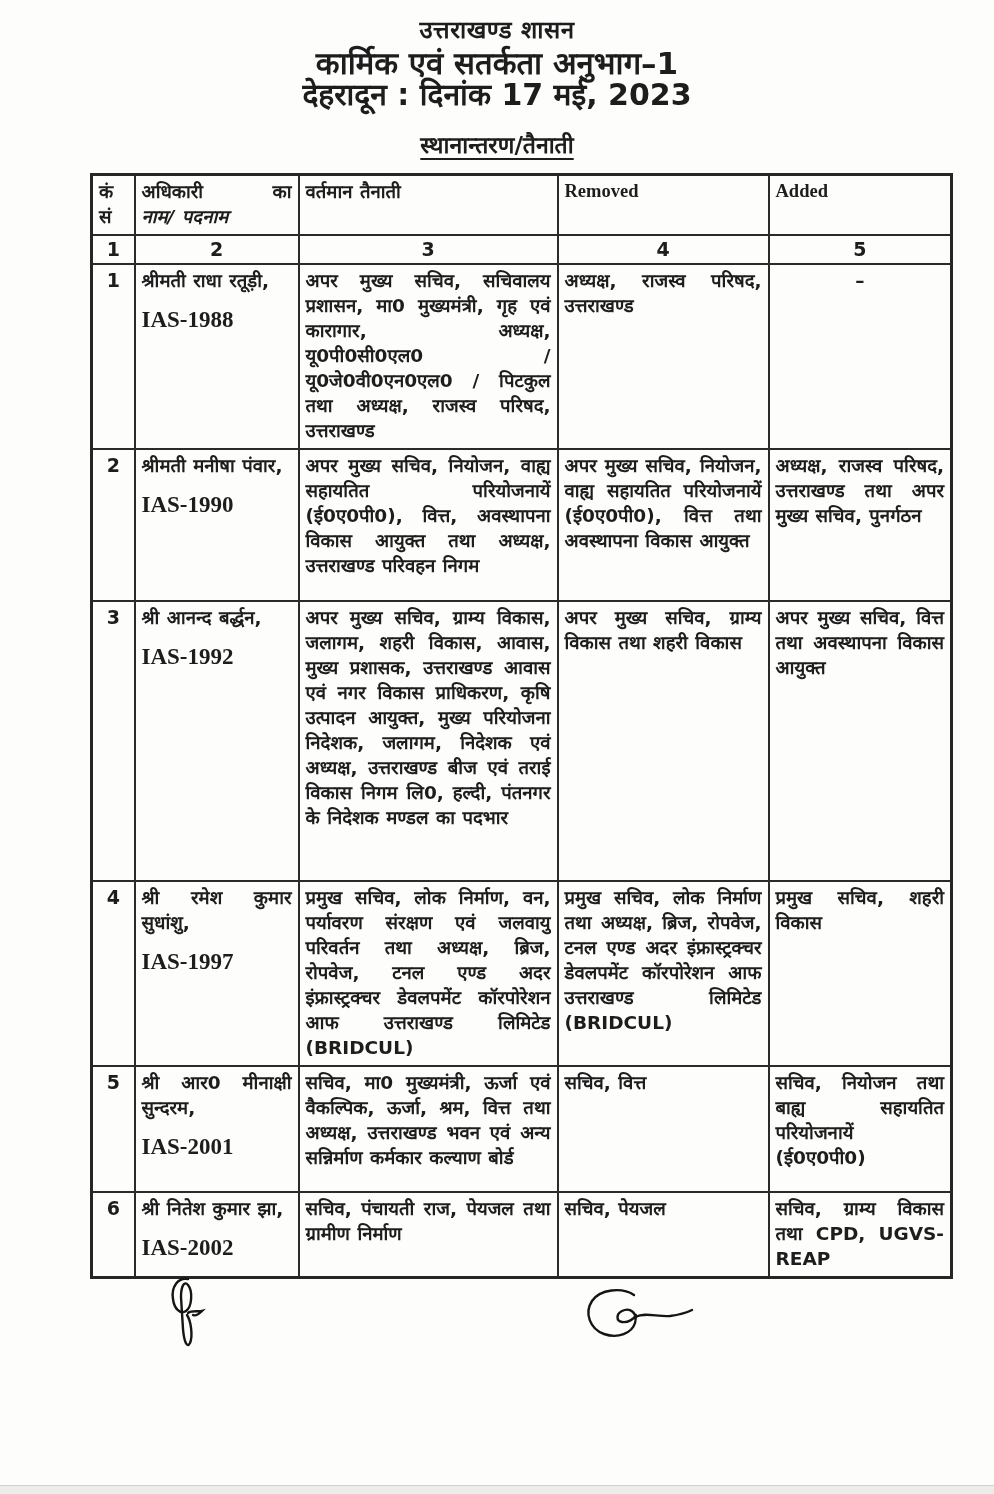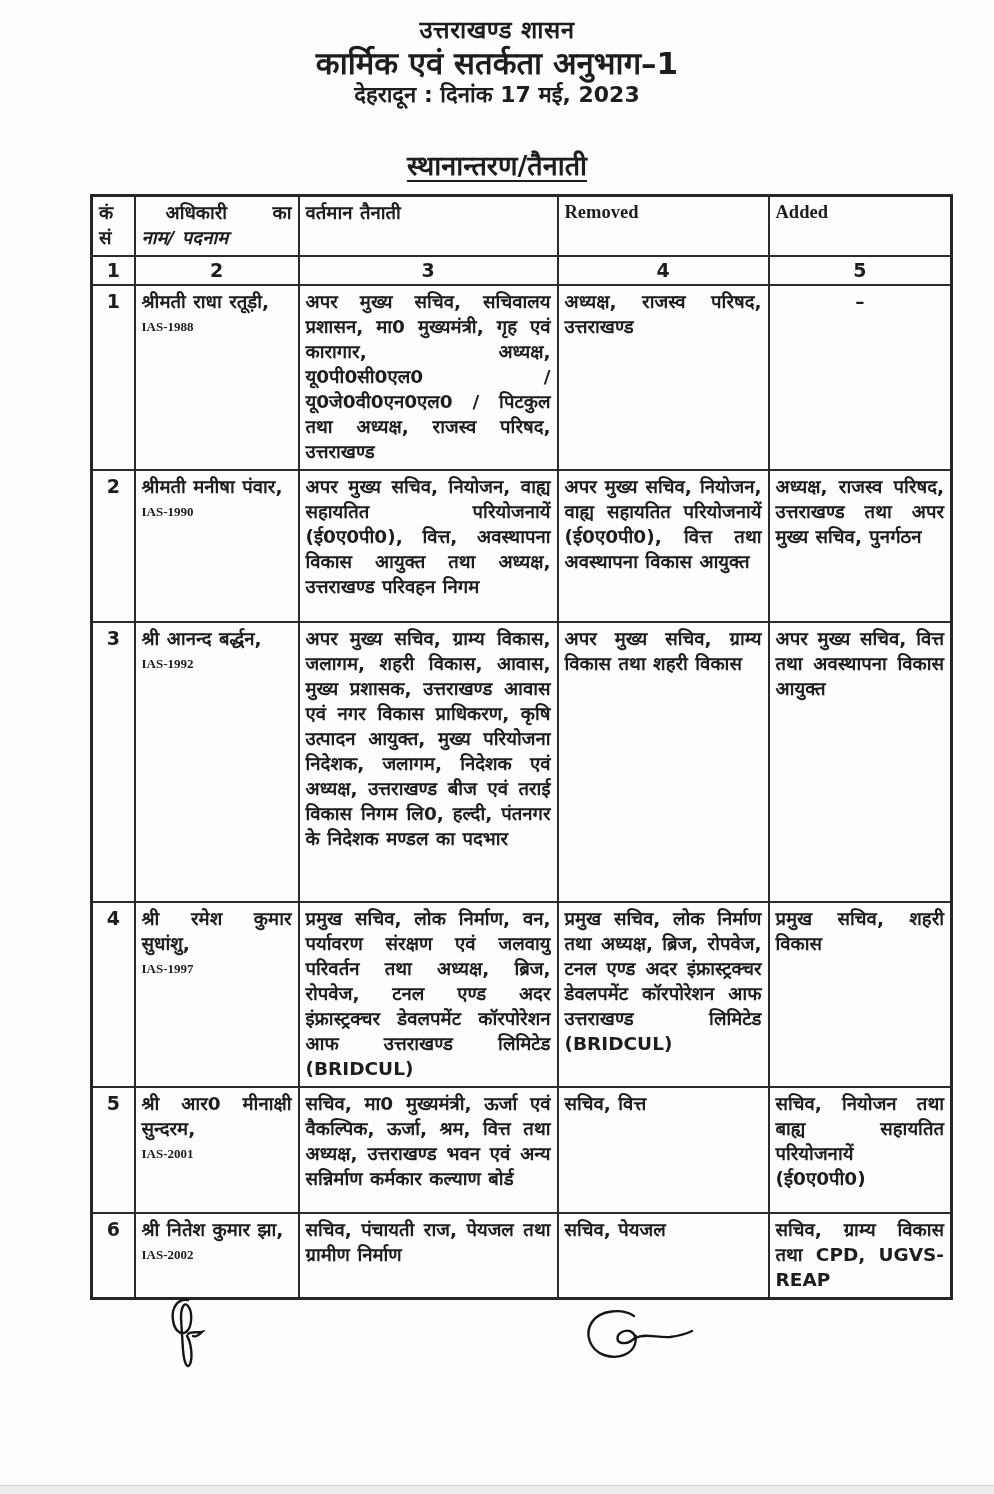"देहरादून : दिनांक 17 मई," .head-line4 { font-size: 22px -> 30px }
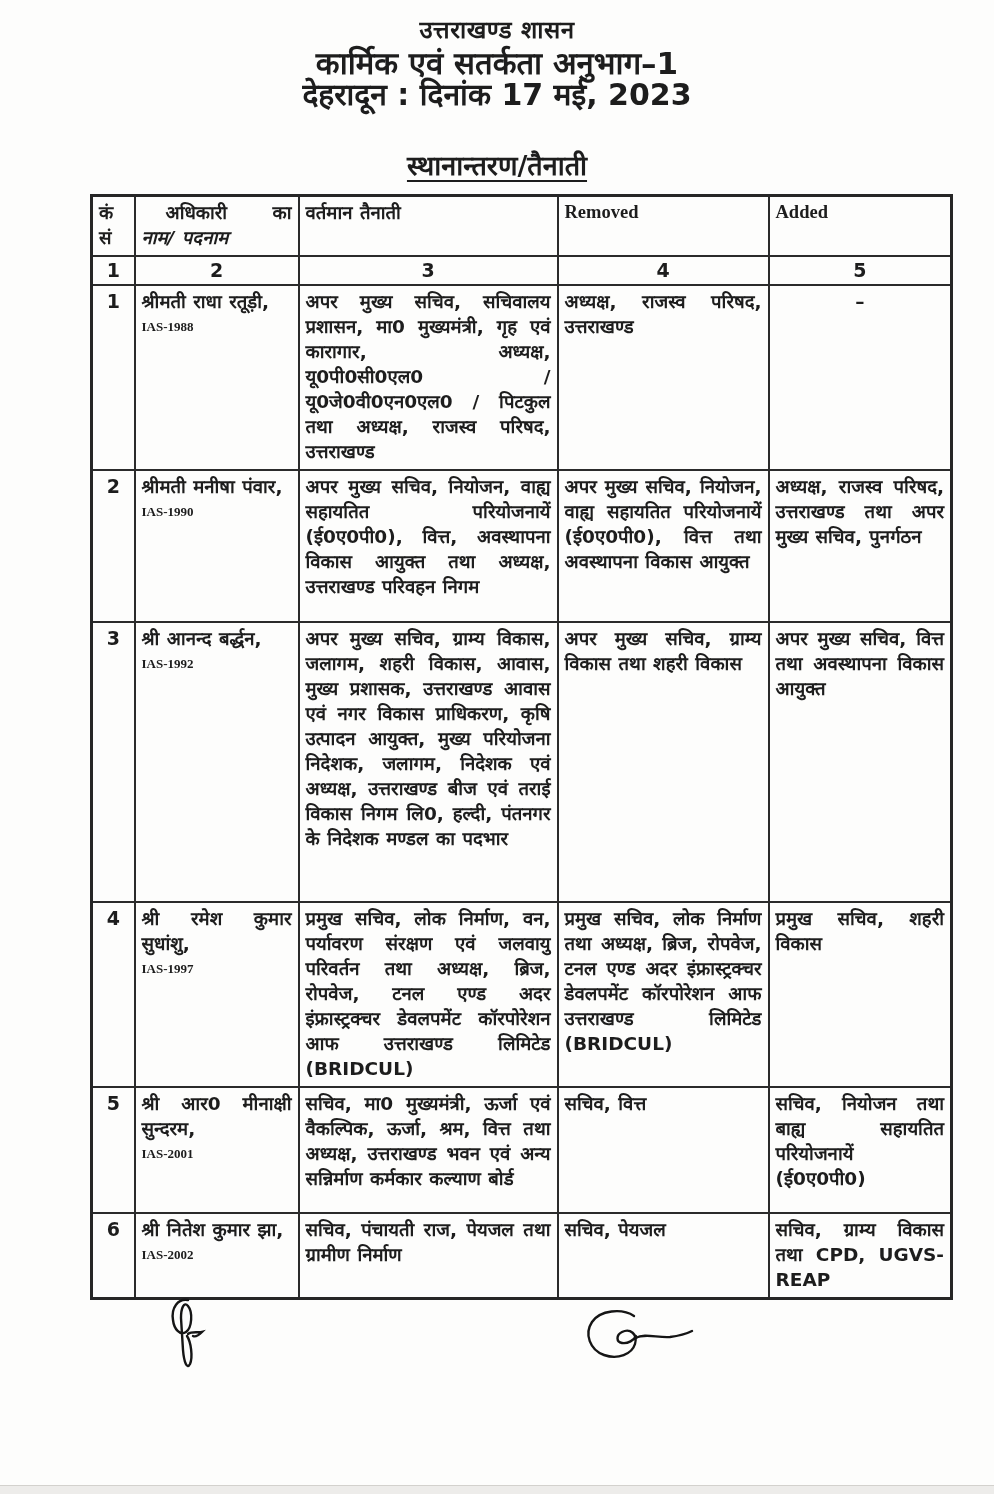"स्थानान्तरण/तैनाती" .doc-title { font-size: 27px -> 23px; margin-top: 39px -> 18px }
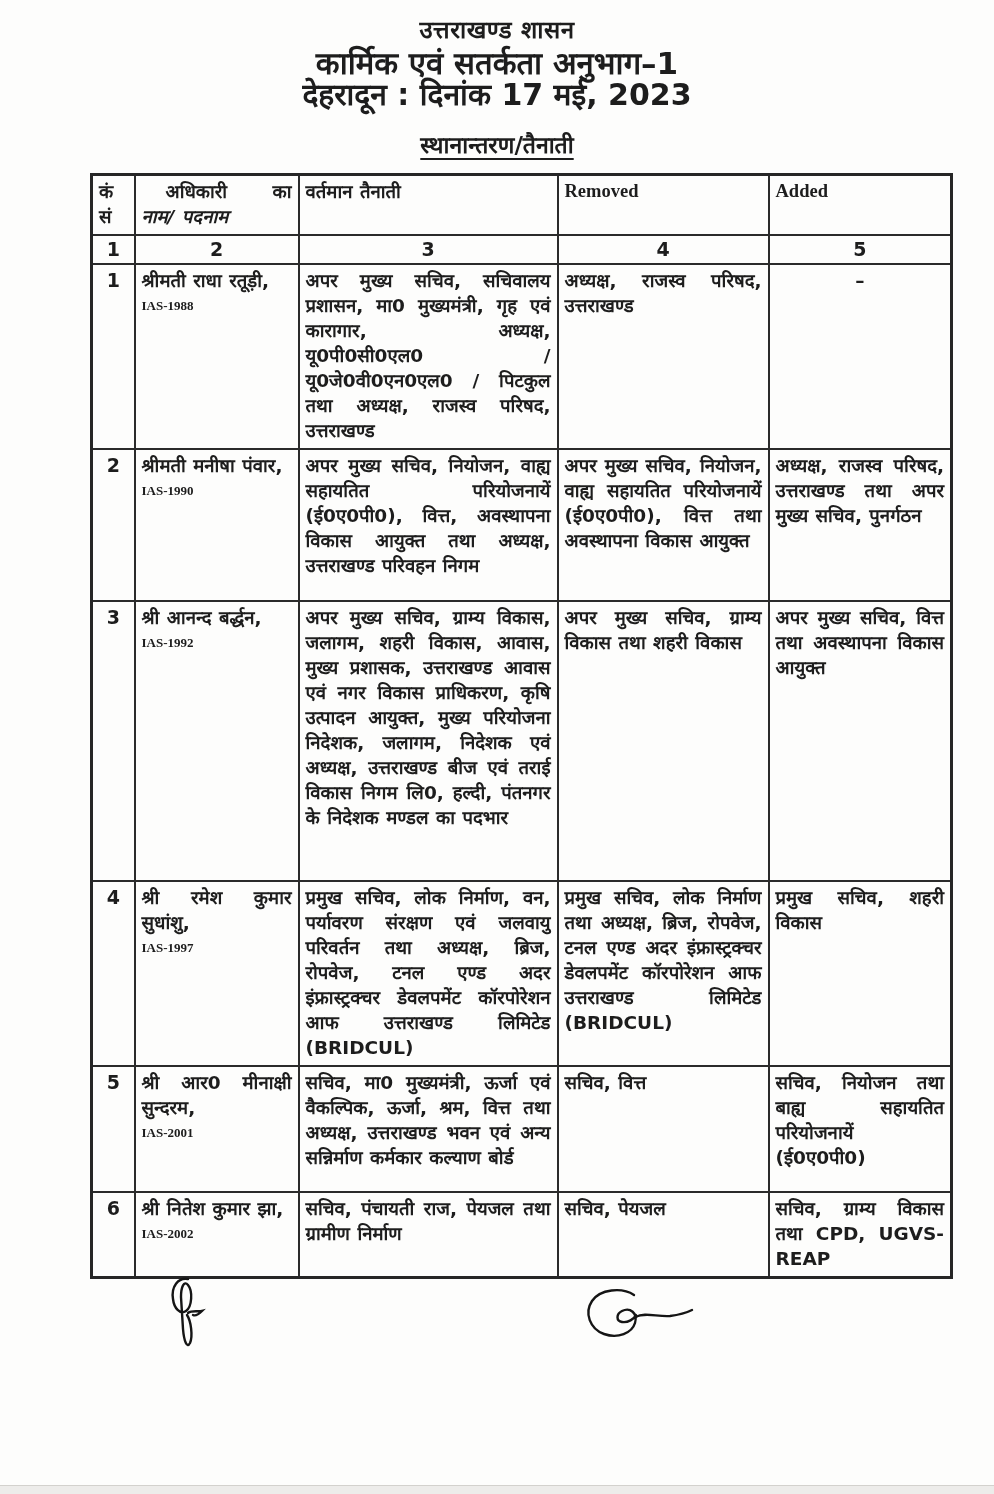"अधिकारी का" .hdr-col2-l1 { margin-left: 24px -> none }
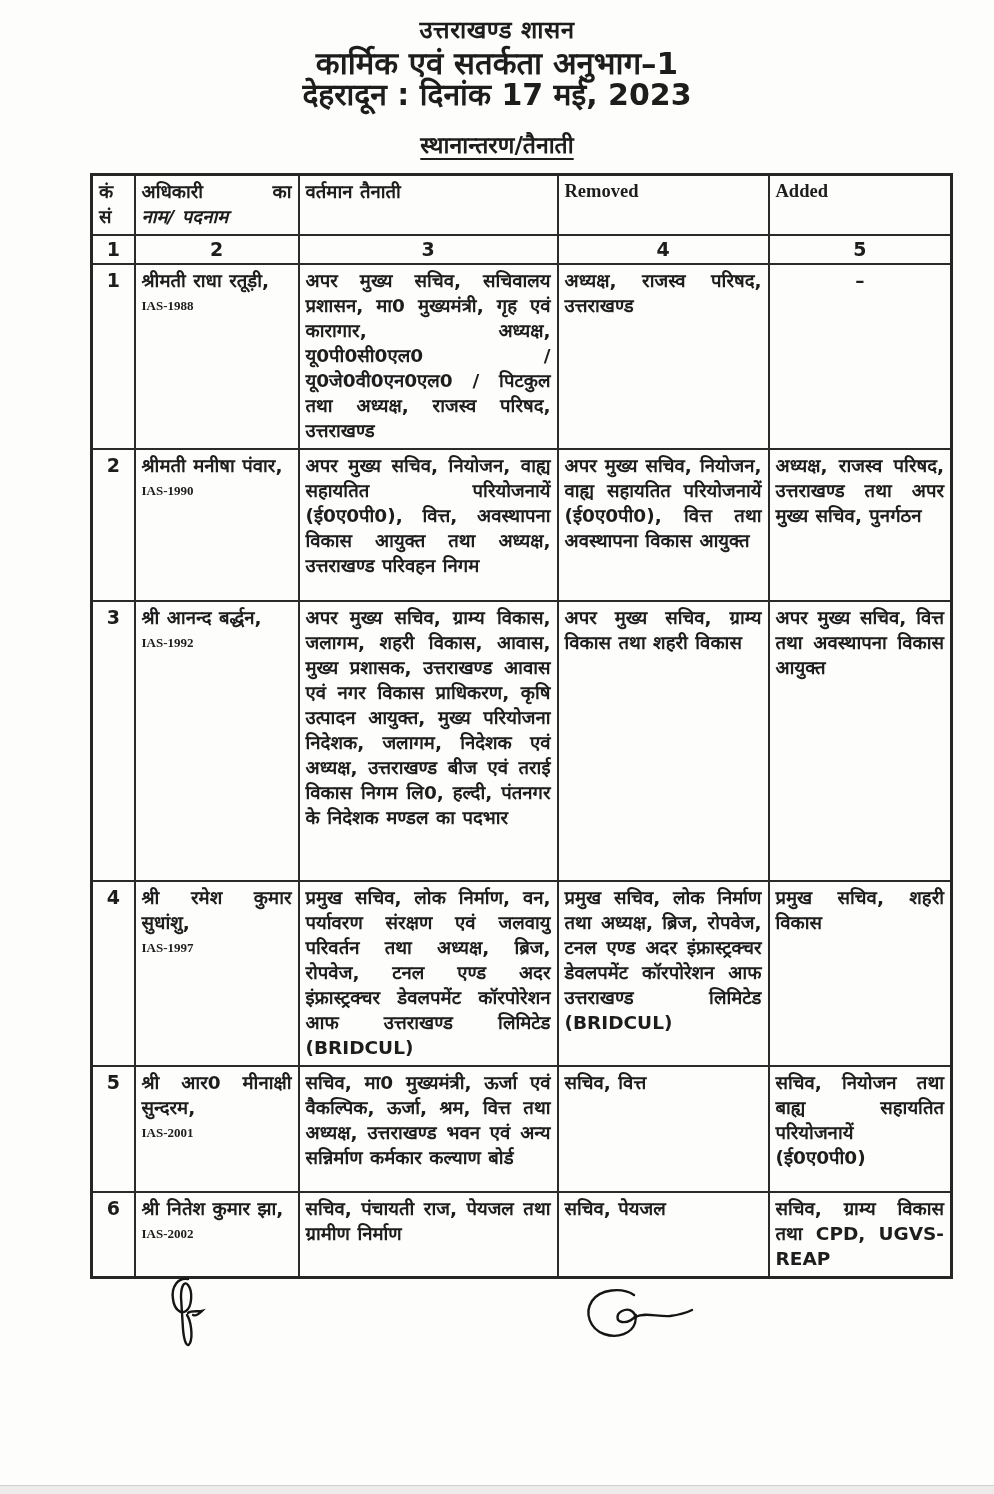"IAS-1988" .batch-line { font-size: 13px -> 23px; margin-top: 0 -> 14px }
